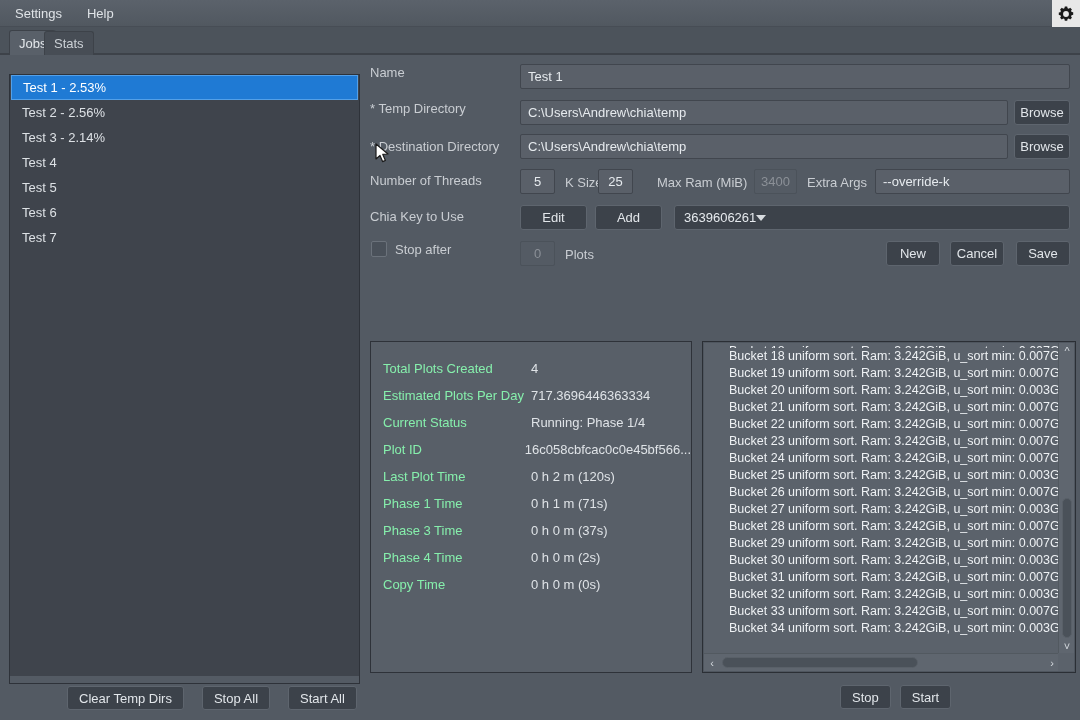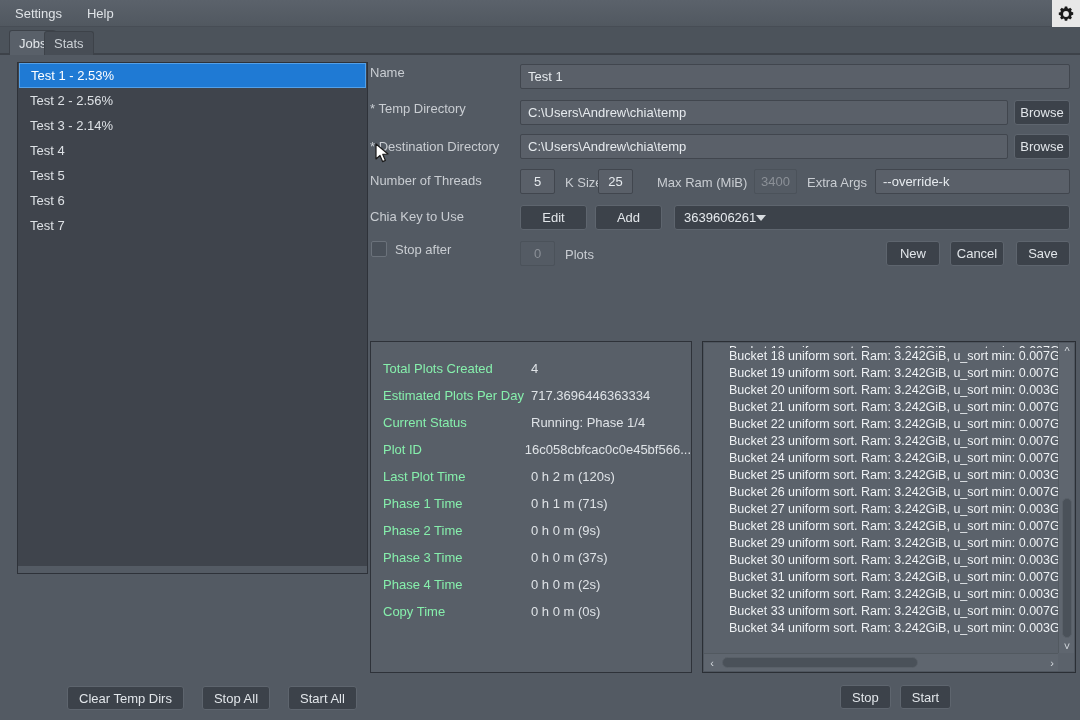"Test 1 - 2.53%" #joblist { height: 512px -> 610px; margin-left: 8px -> none; top: 62px -> 74px }
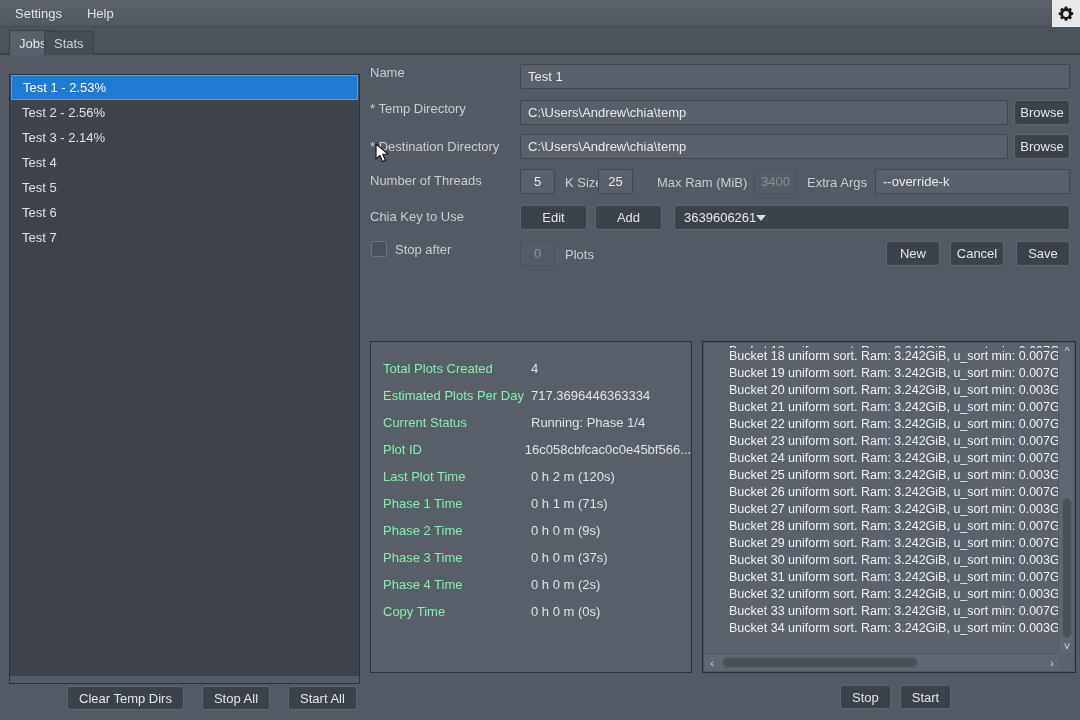"Phase 2 Time" div.stat-row { html: <div> <span>Phase 2 Time</span> <span>0 h 0 m (9s)</span> </div> -> none }
